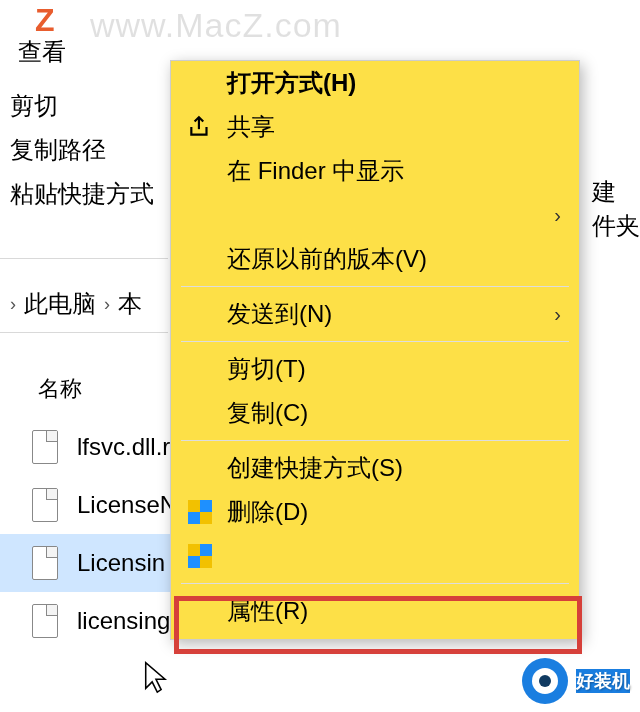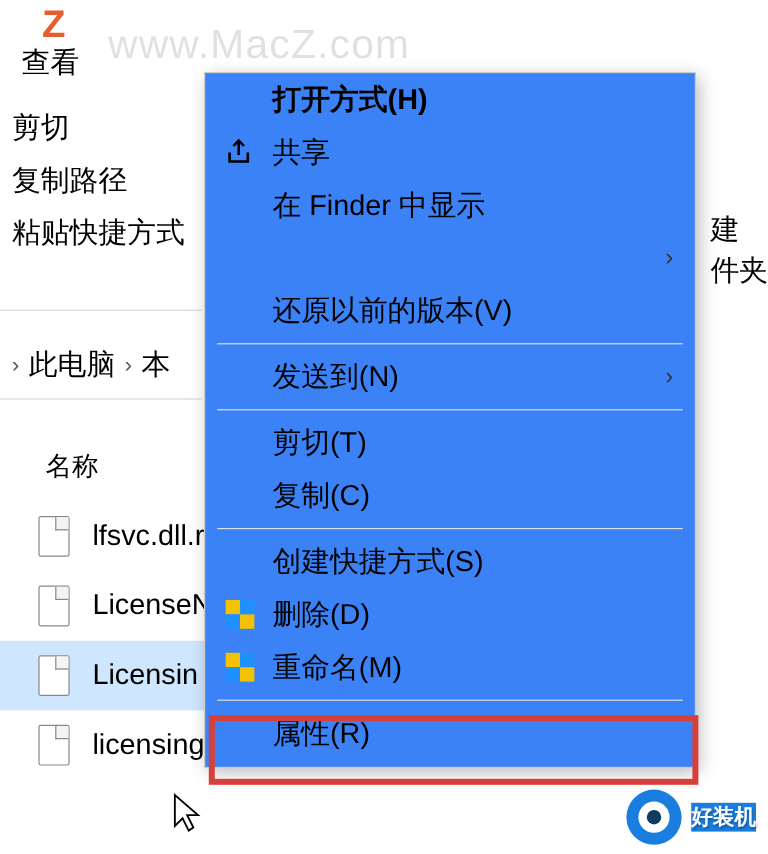"www.MacZ.com" .watermark { top: 18px -> 6px }
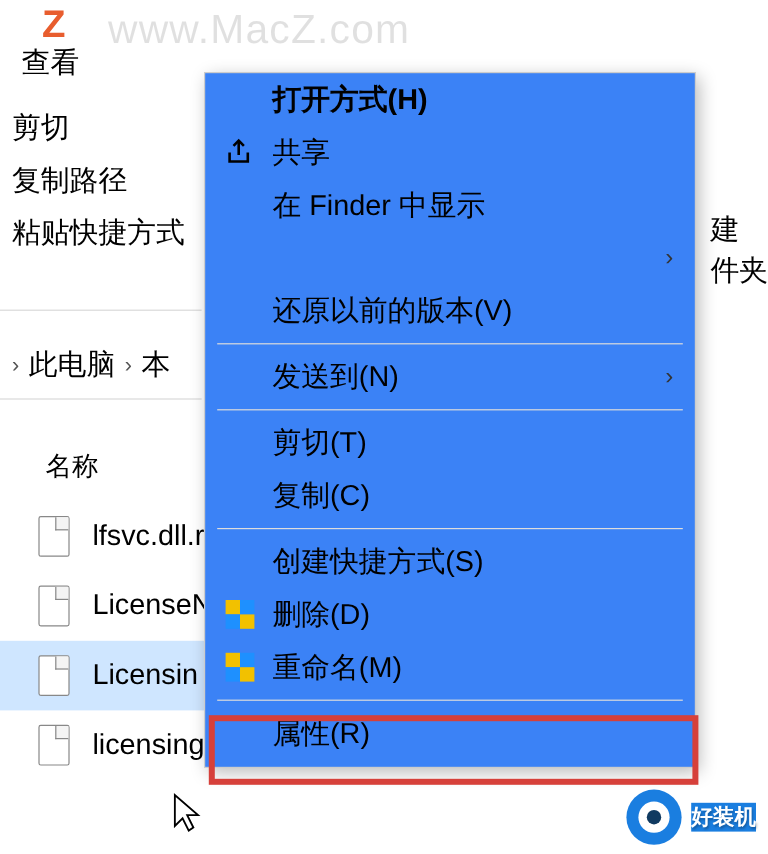"打开方式(H)" .context-menu { background: #3b82f6 -> #fde047 }
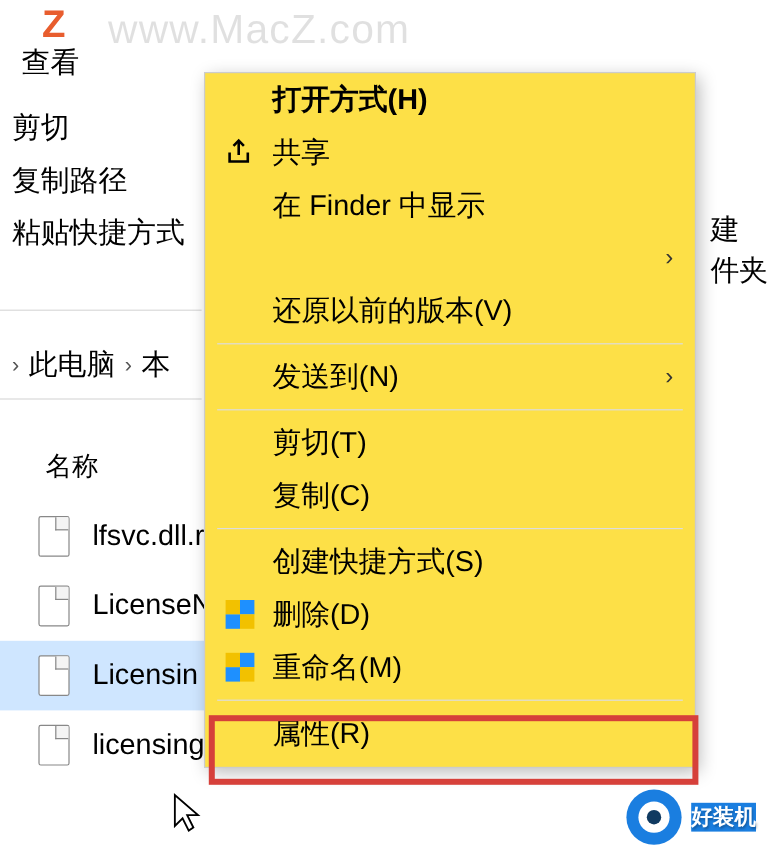"重命名(M)" span { html: <span>重命名(M)</span> -> none }
